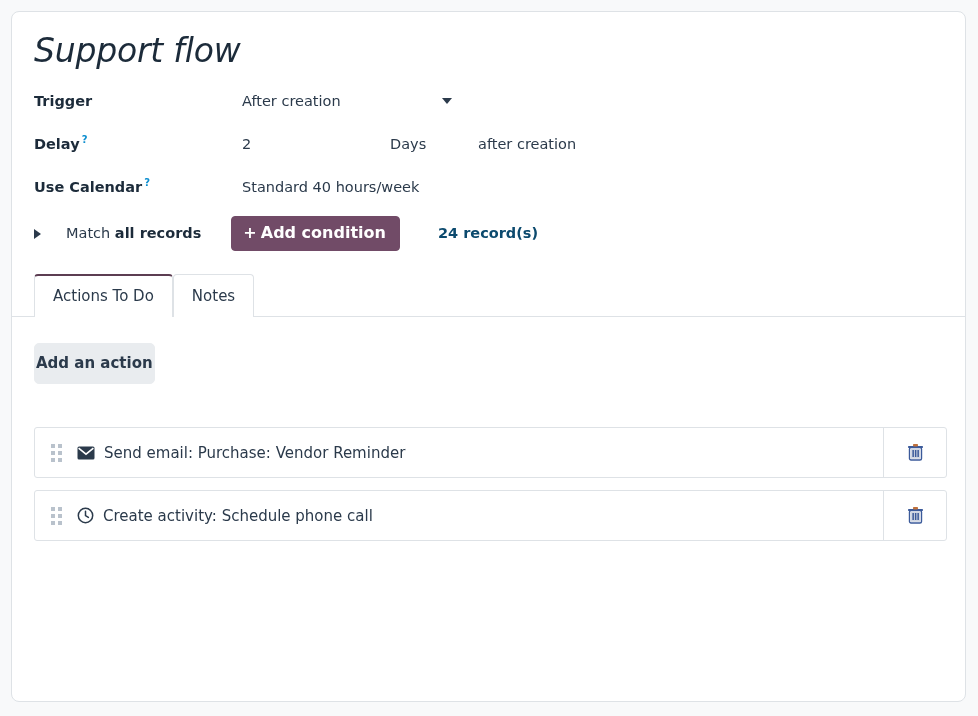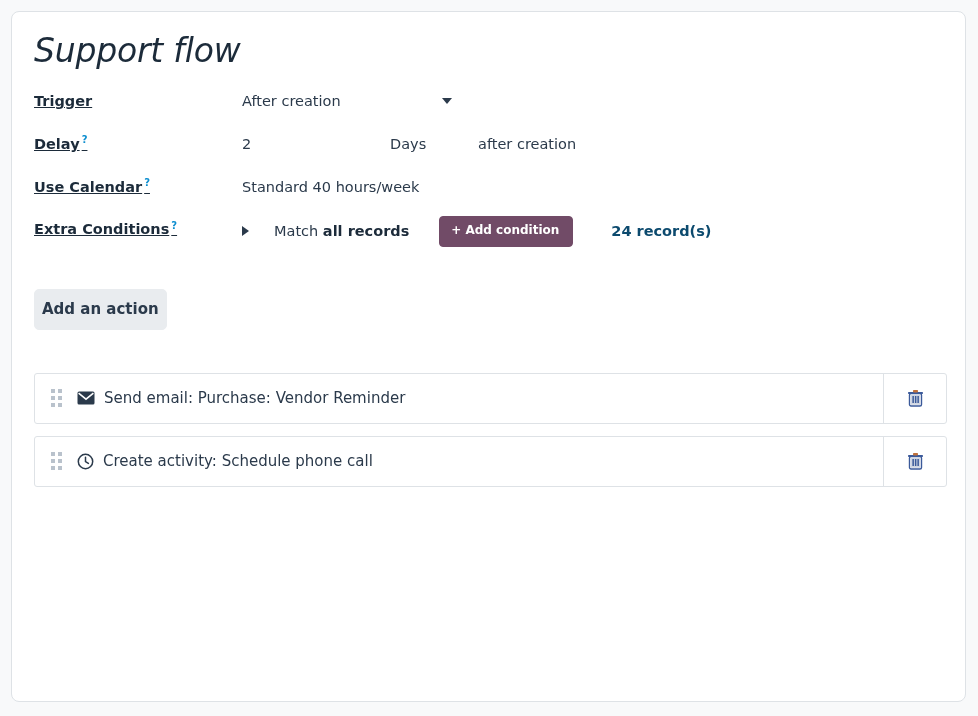"Trigger" .field-label { text-decoration: underline -> none }
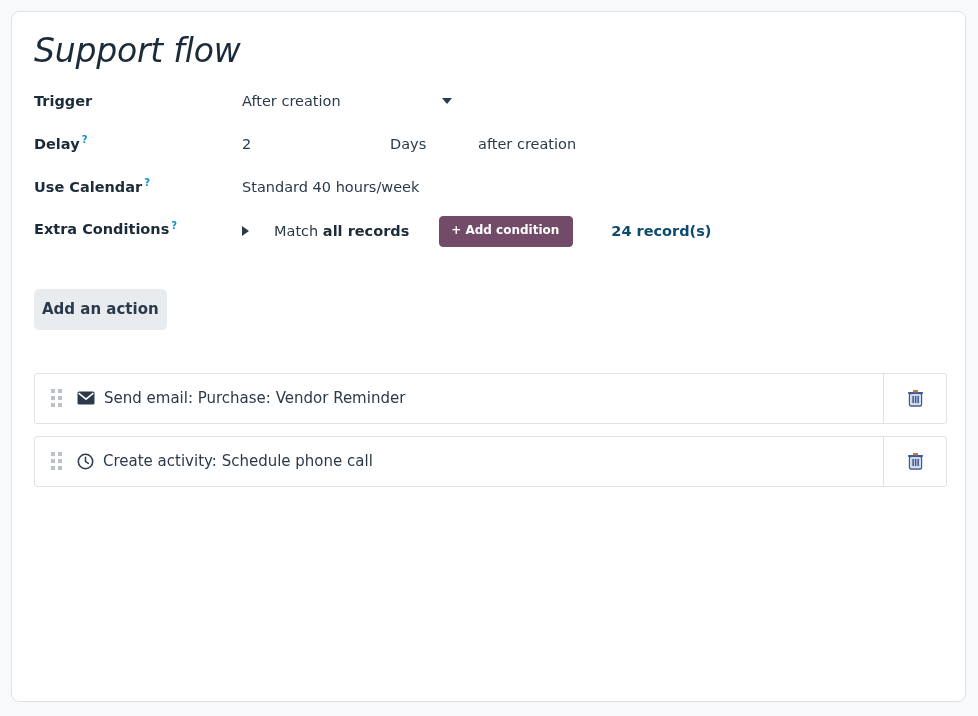"Extra Conditions ?" div.field-label { html: <div> <span>Extra Conditions</span><span>?</span> </div> -> none }
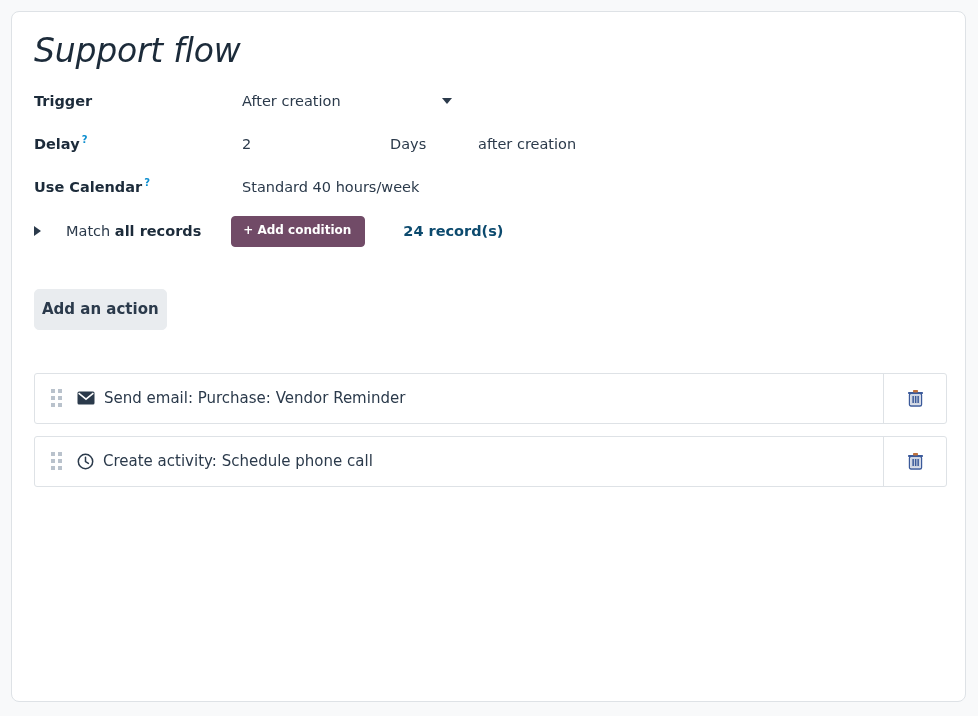"+ Add condition" .btn-add-condition { font-size: 12px -> 16px }
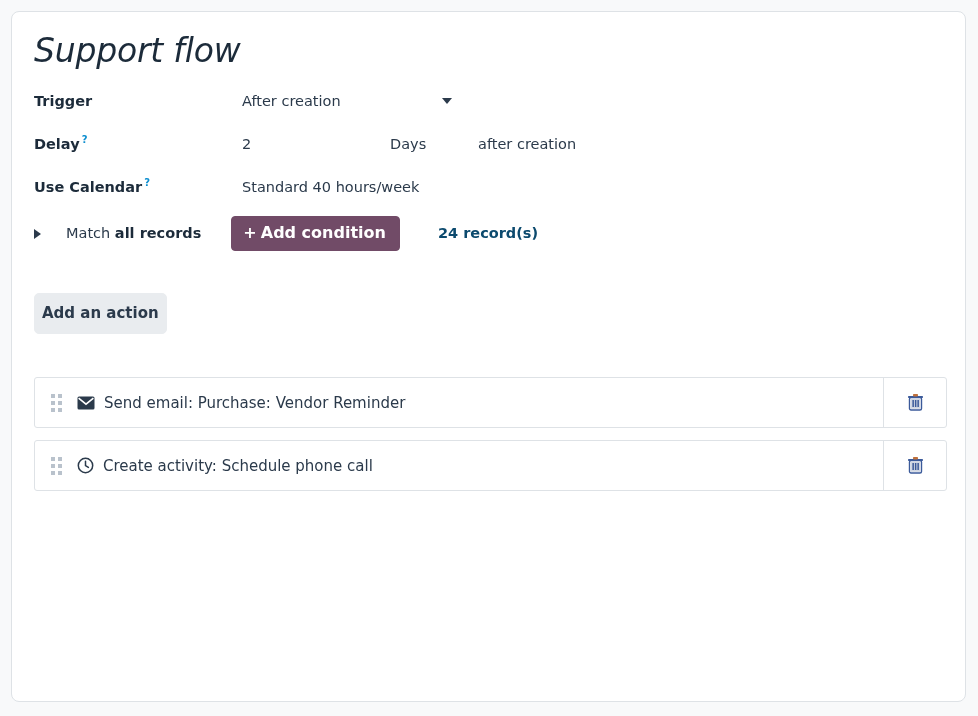"Actions To Do" div.tabs { html: none -> <div> <button>Actions To Do</button> <button>Notes</button> </div> }
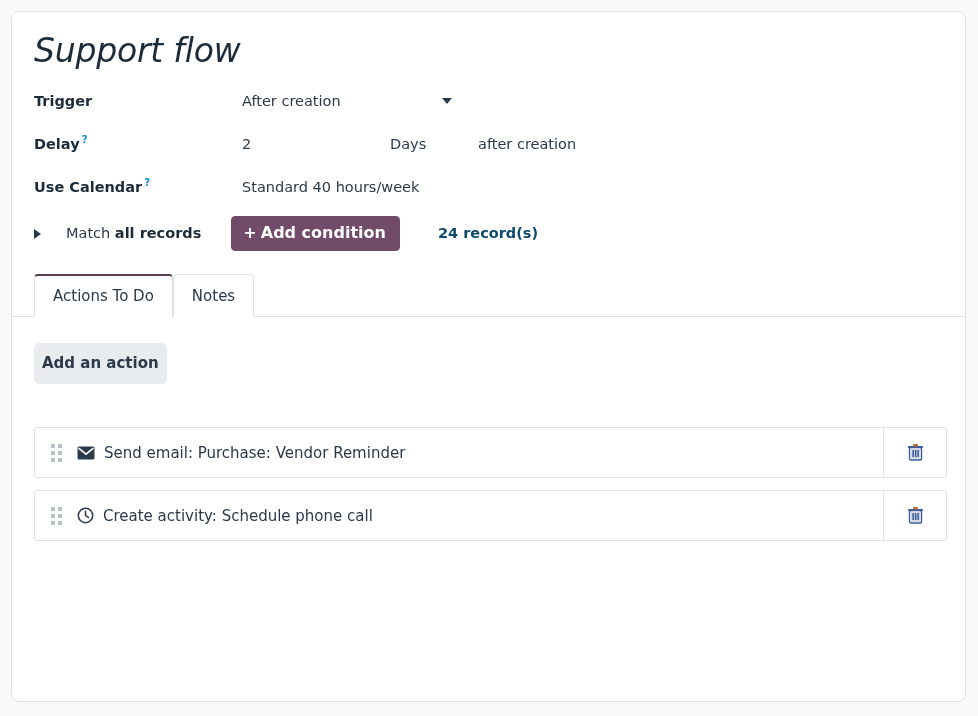"Add an action" .btn-add-action { padding: 11px 7px -> 11px 1px }
